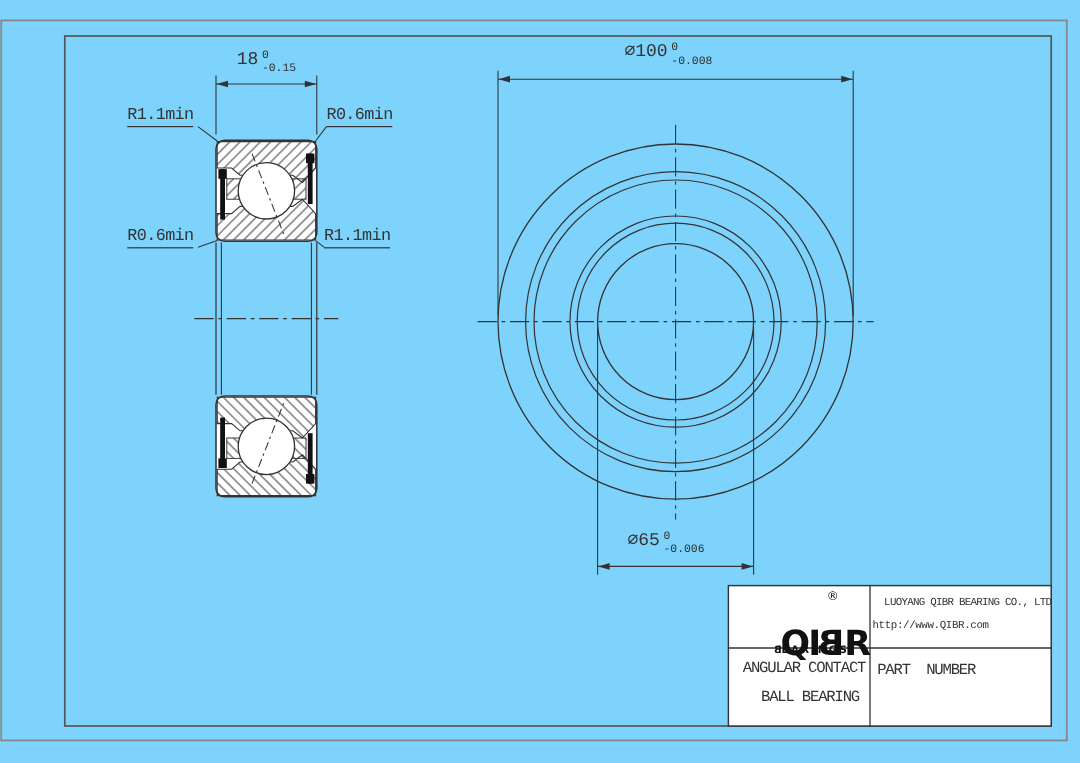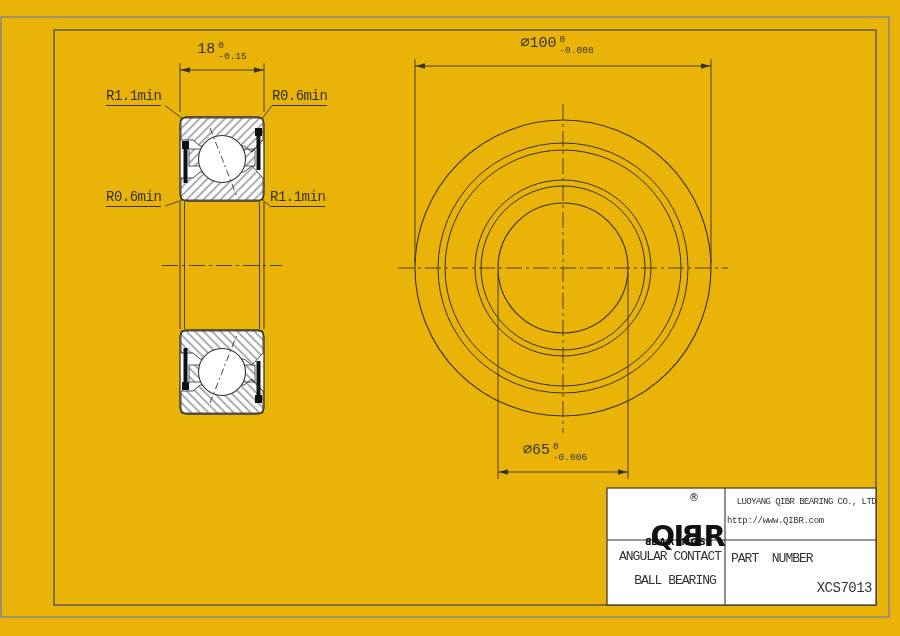"18" #sheet { background: #eab308 -> #7dd3fc }
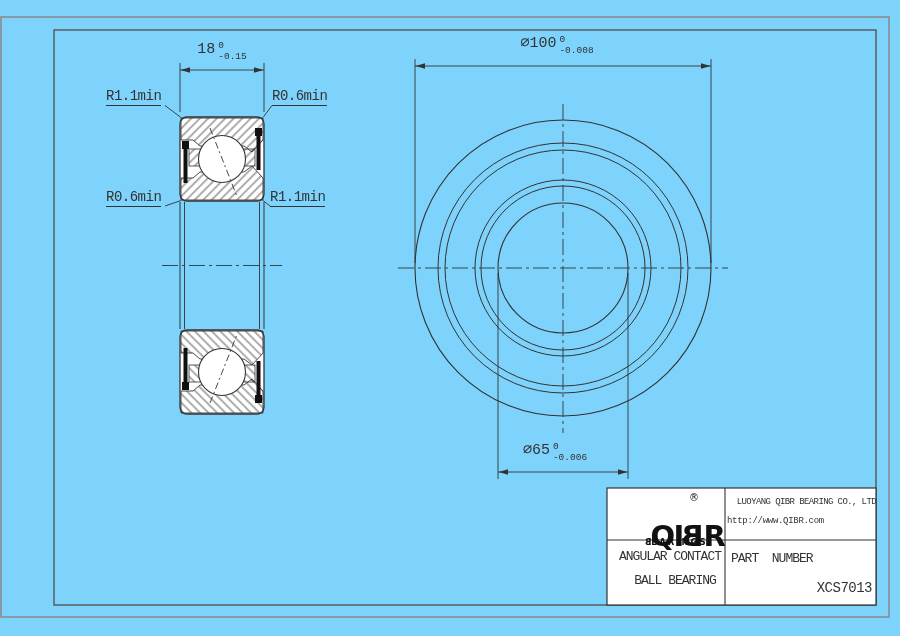"XCS7013" div.txt { html: <div>XCS7013</div> -> none }
